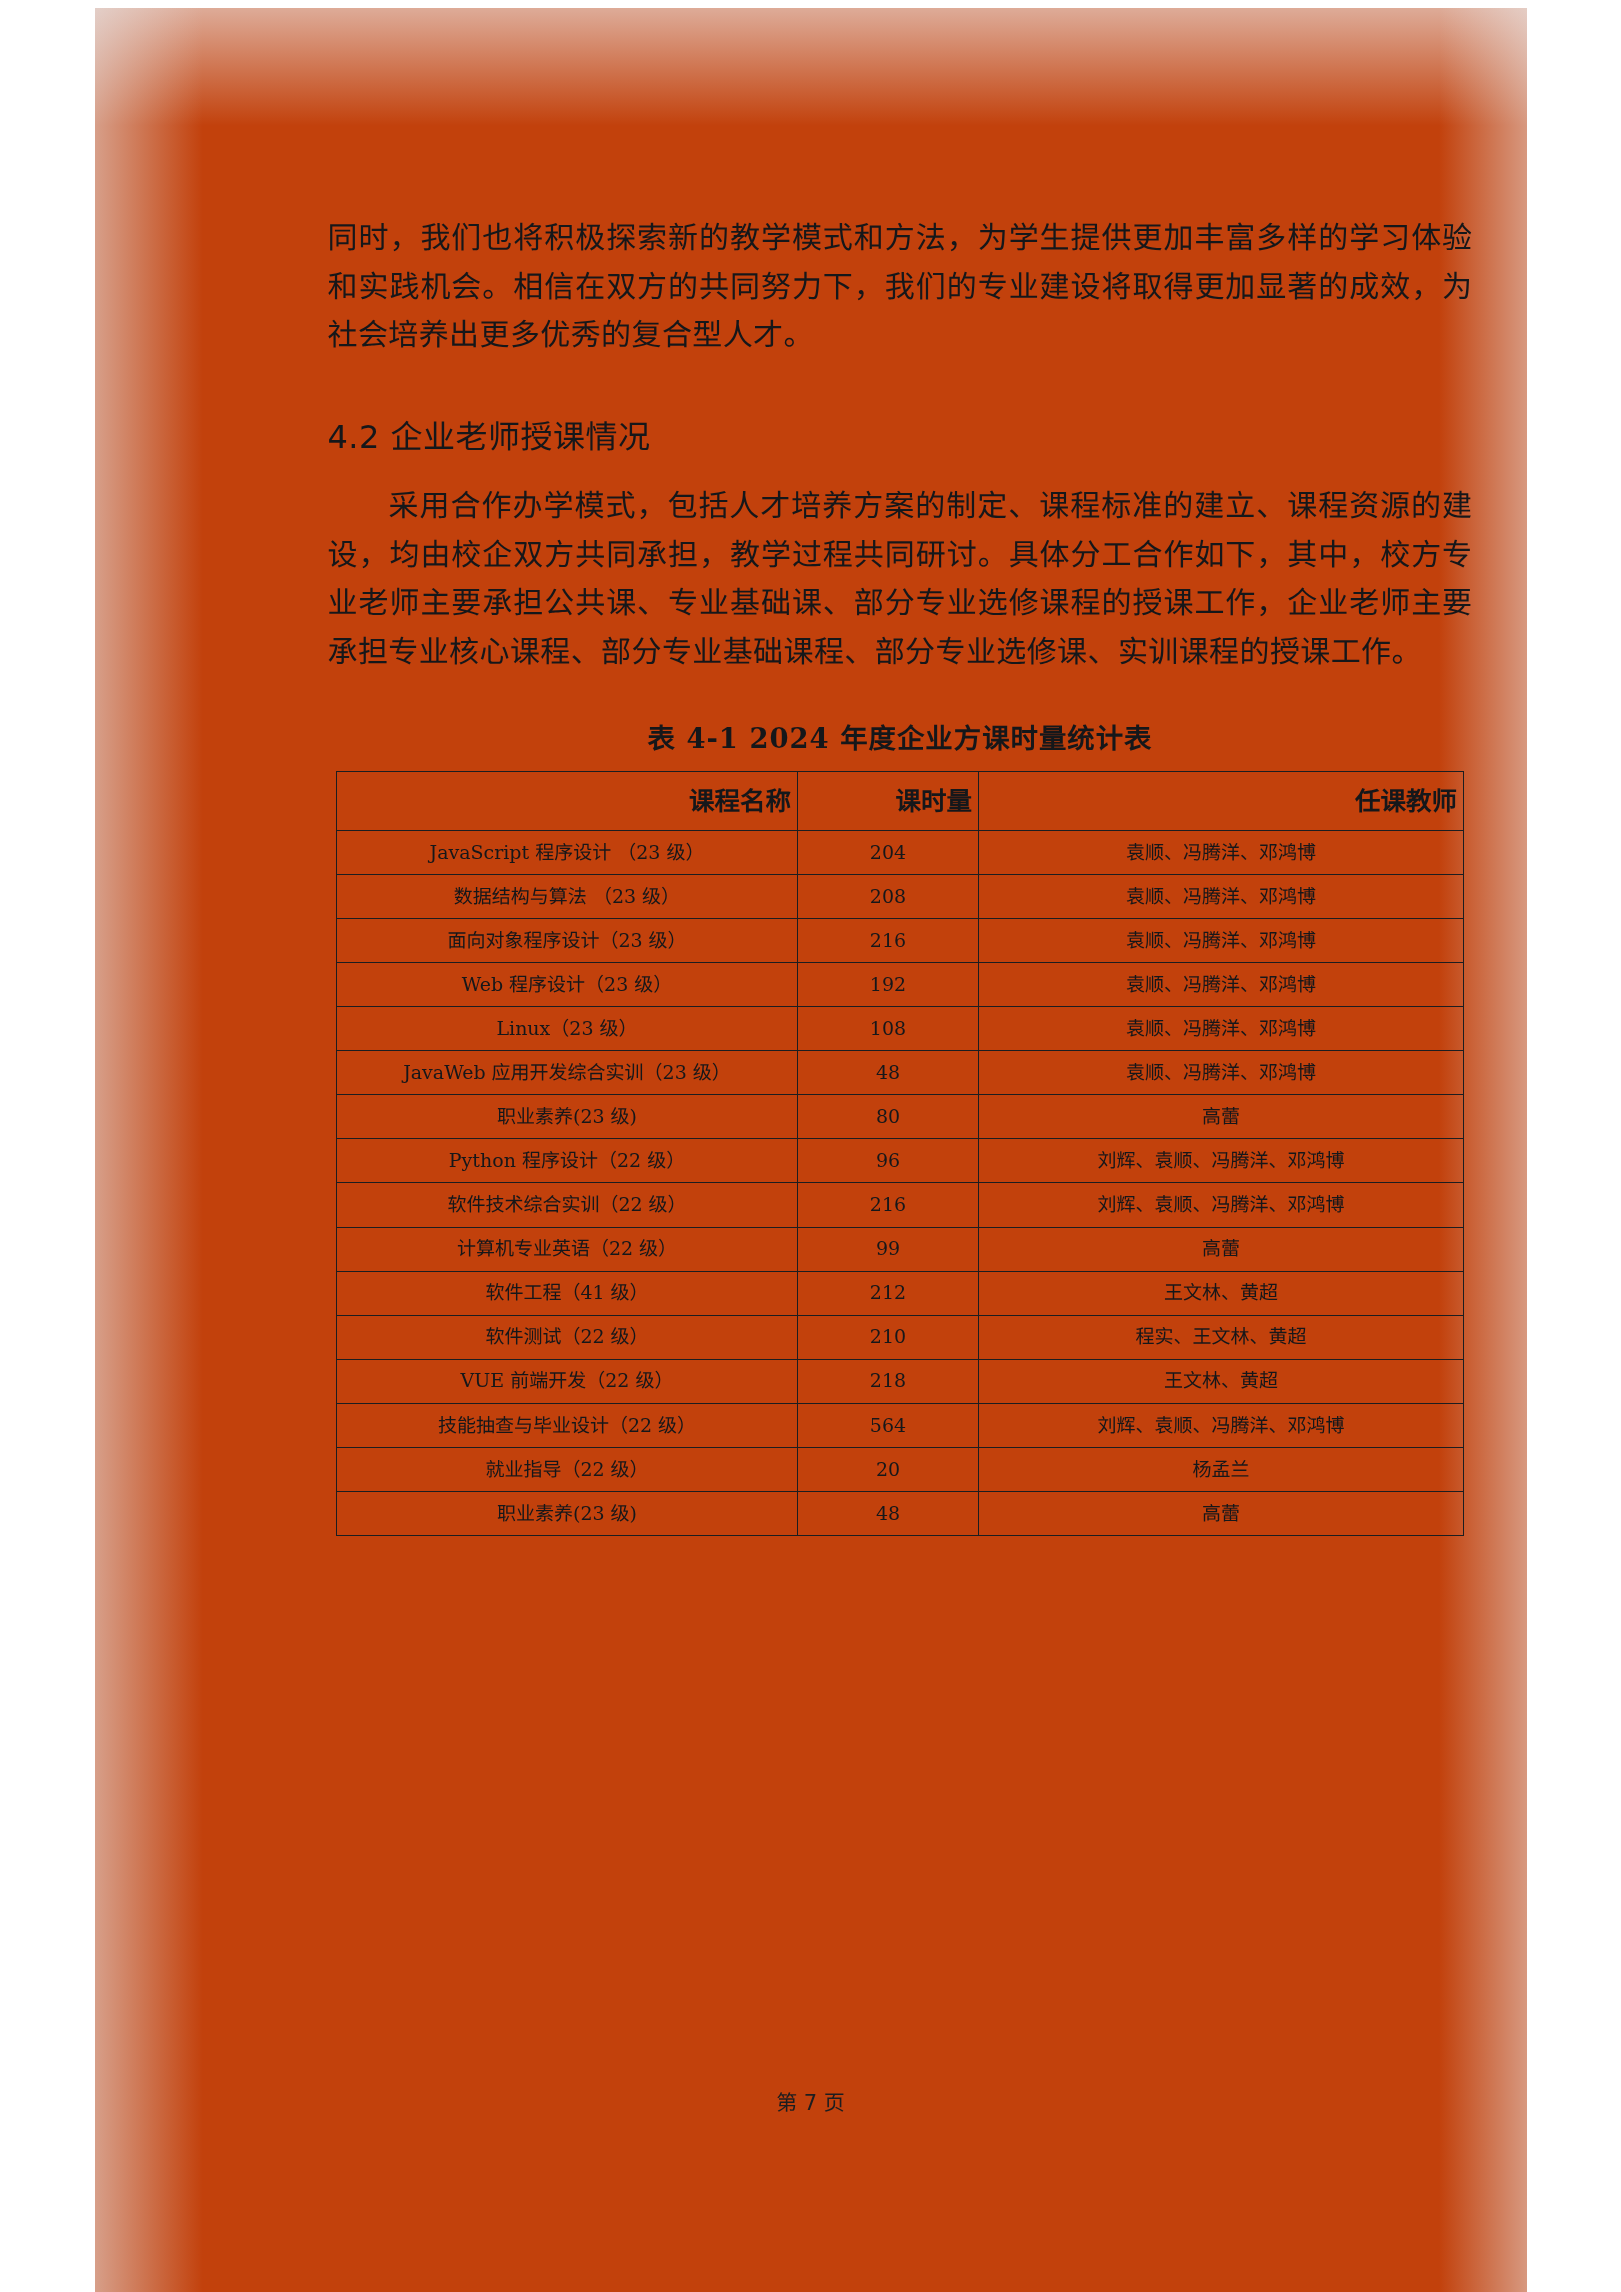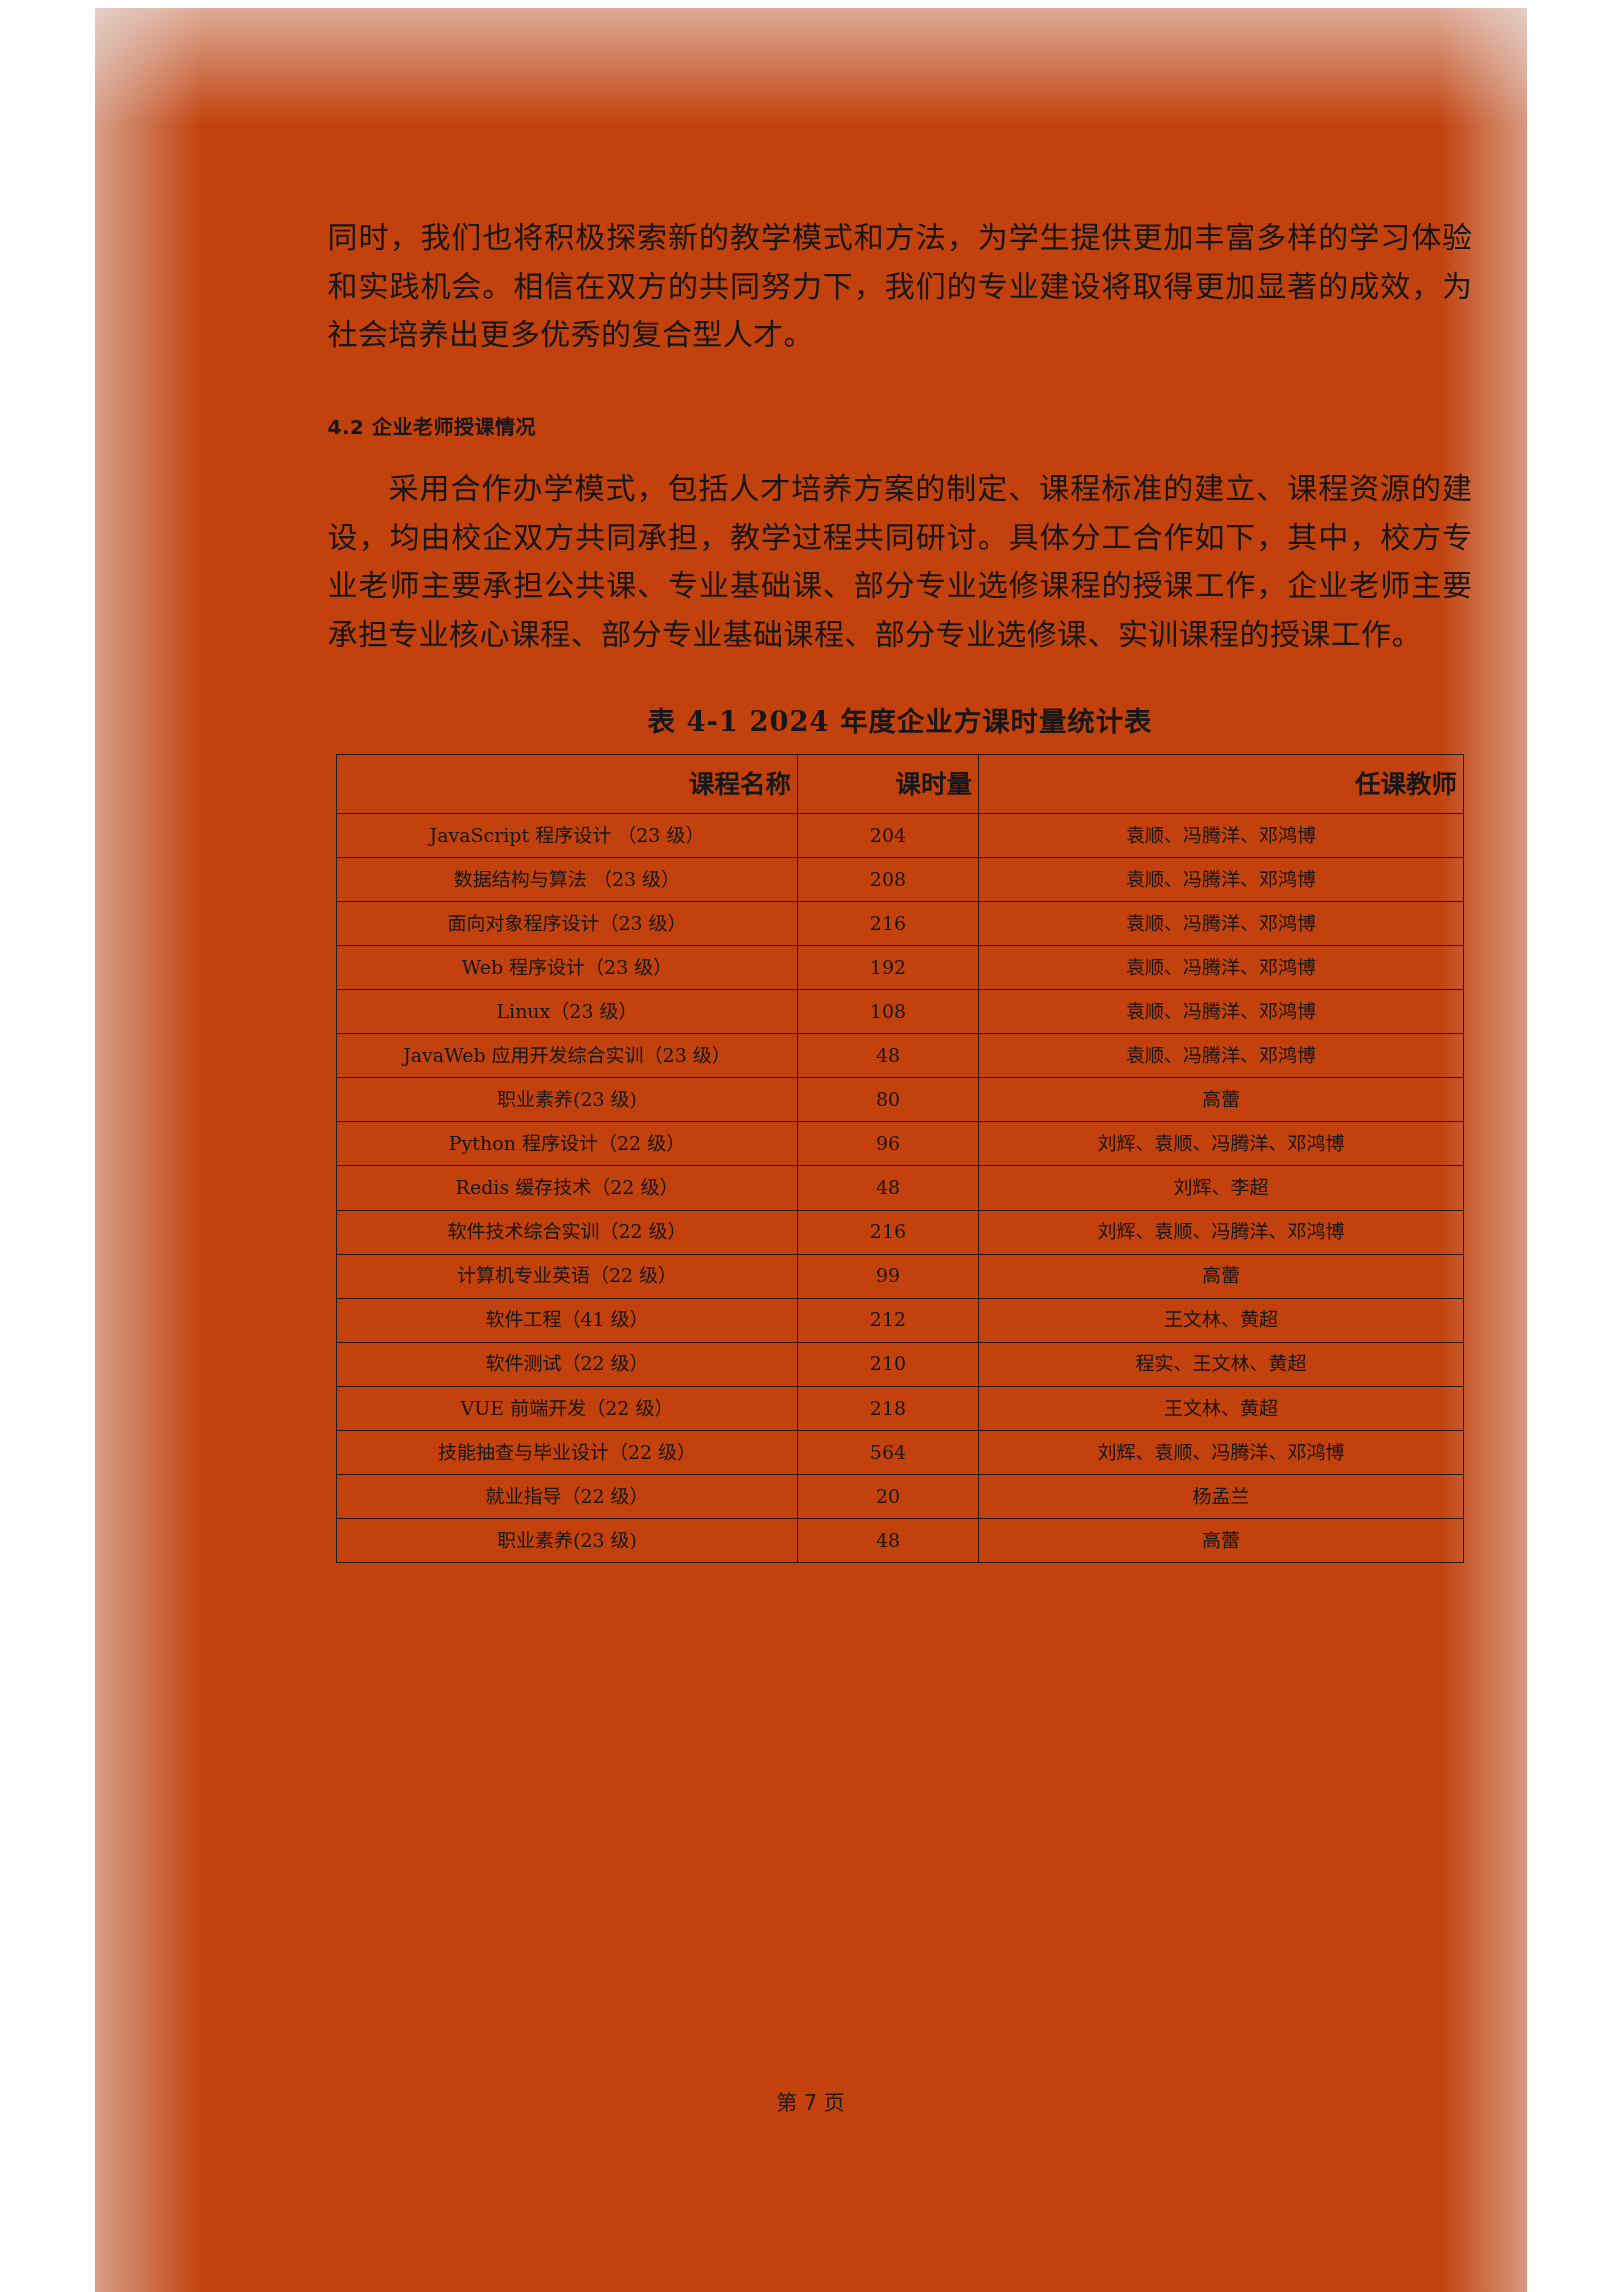"4.2 企业老师授课情况" h2.section-heading { font-size: 20px -> 32px; font-weight: bold -> normal }
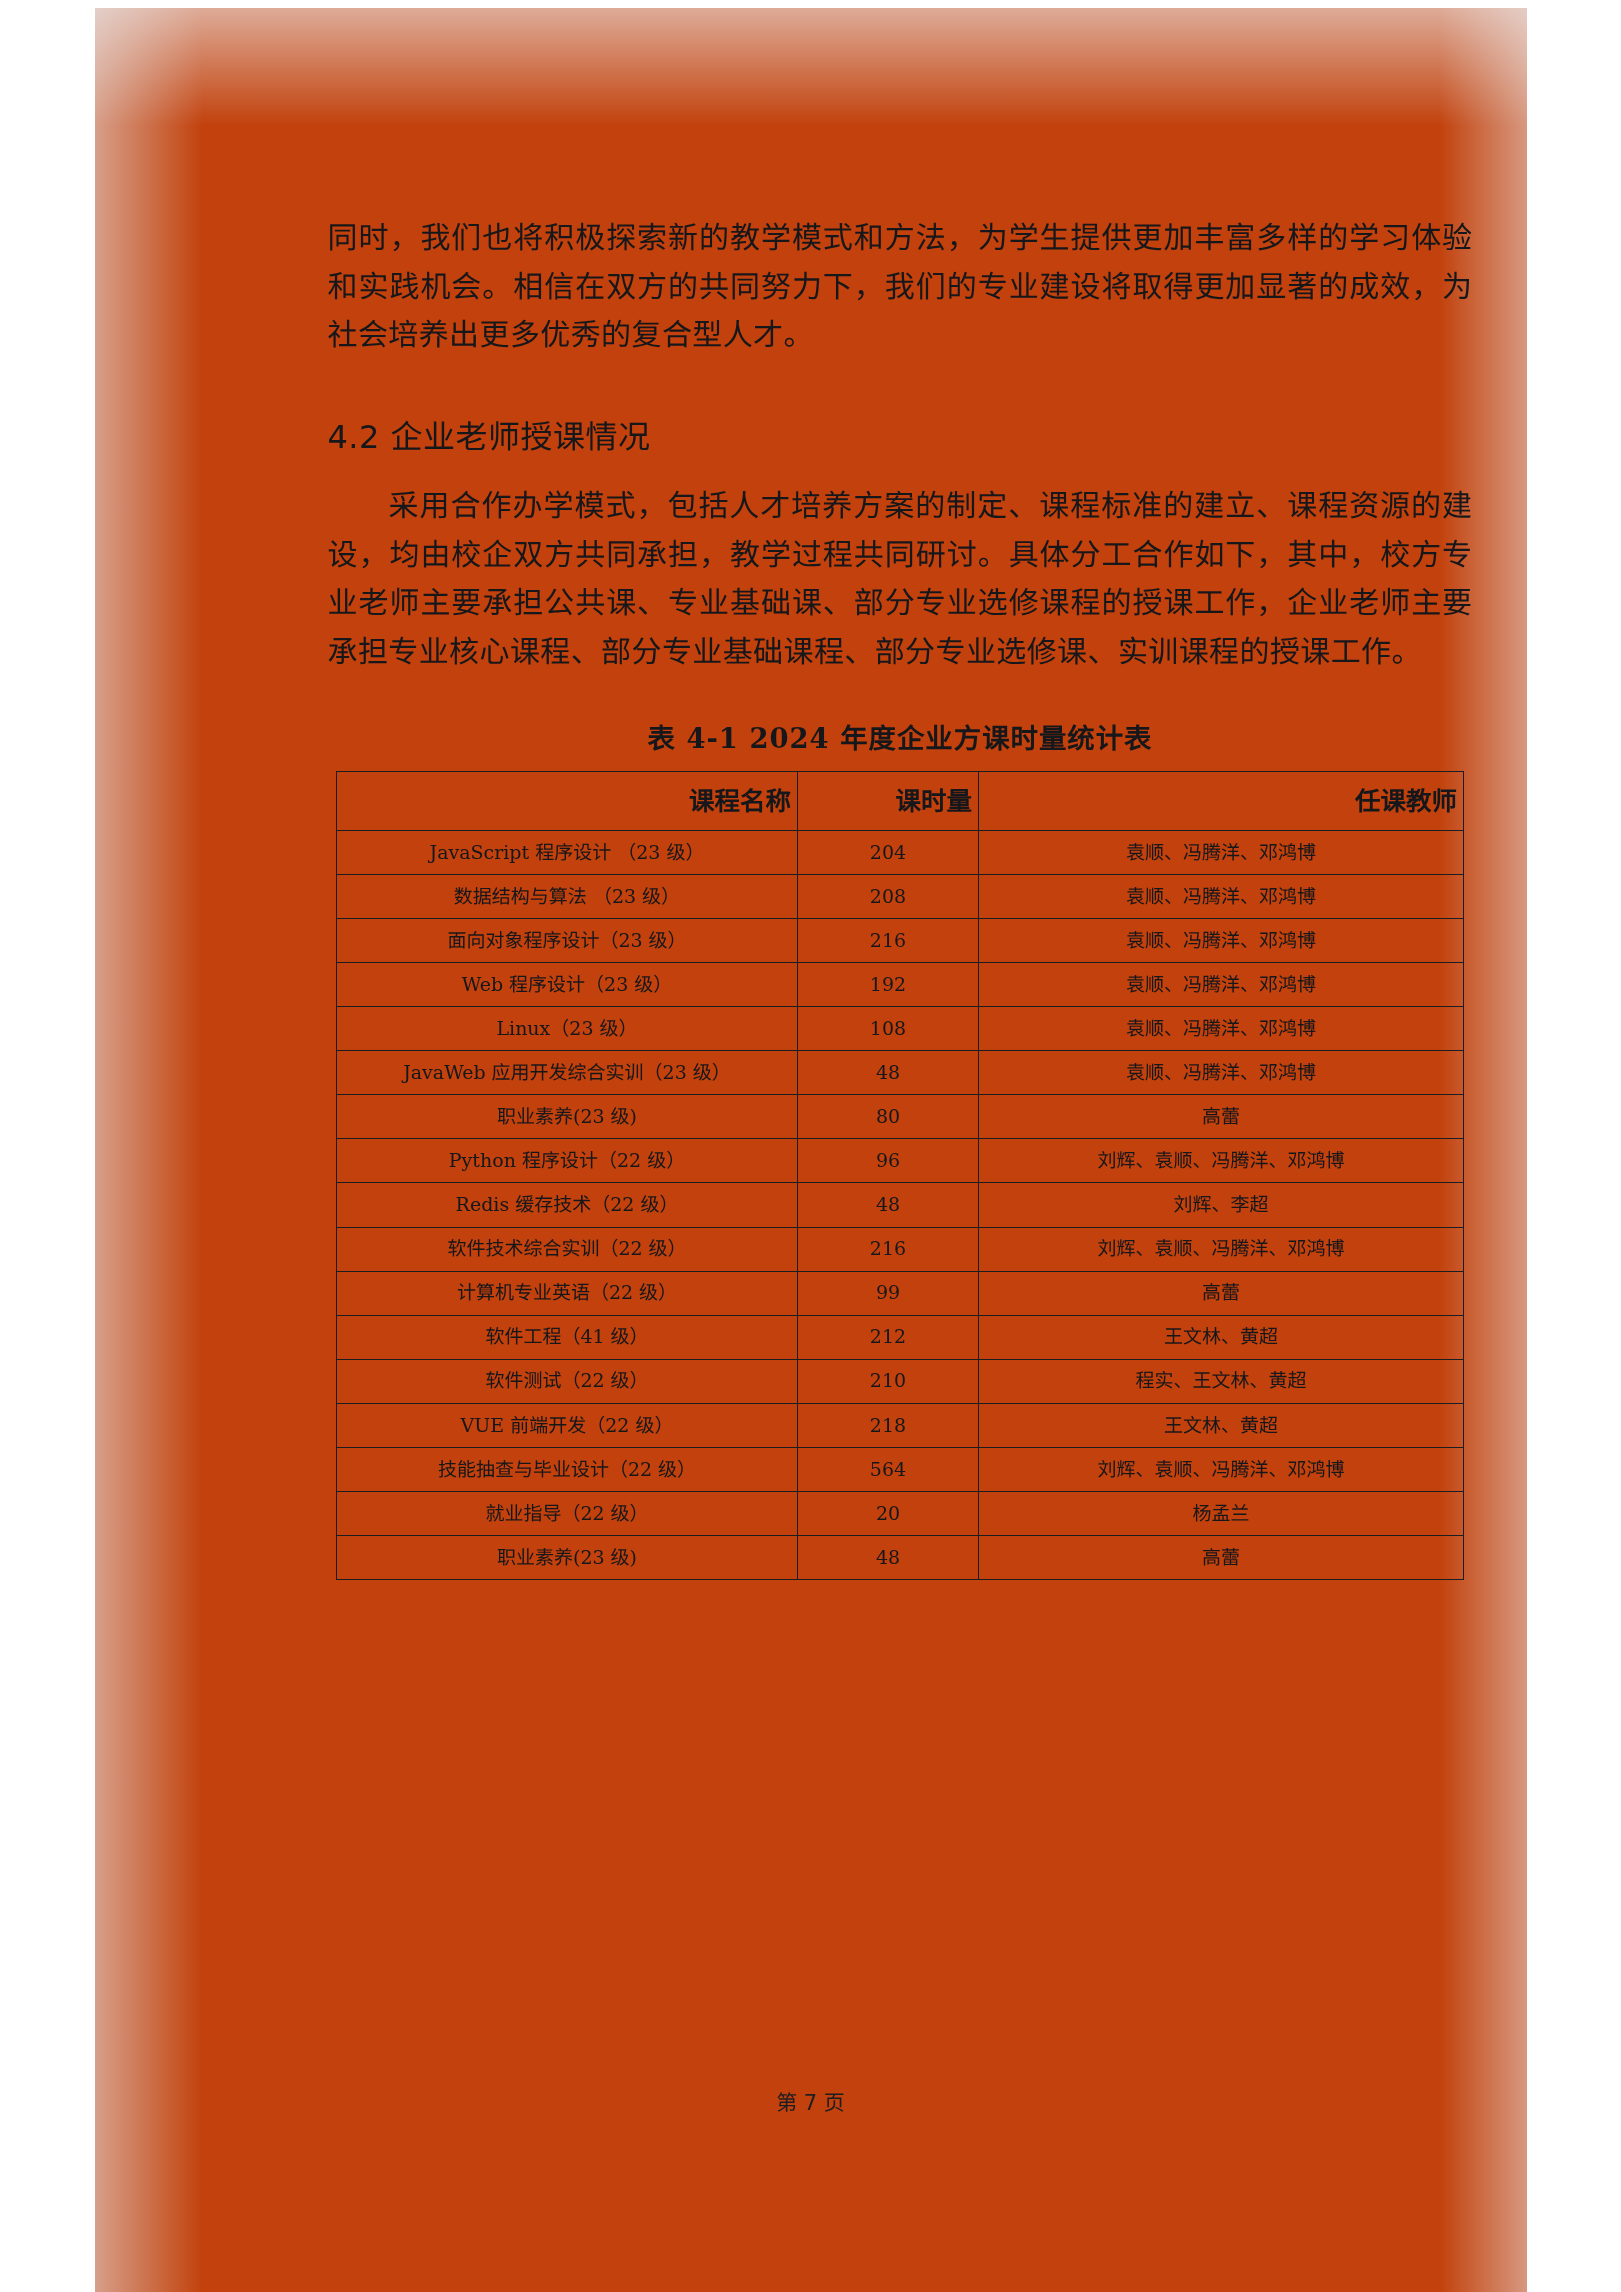"Redis 缓存技术（22 级）" tr { html: <tr> <td>Redis 缓存技术（22 级）</td> <td>48</td> <td>刘辉、李超</td> </tr> -> none }
